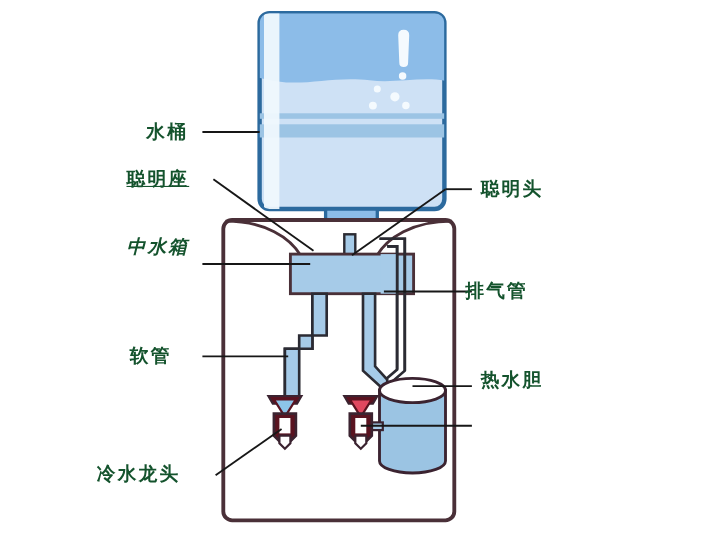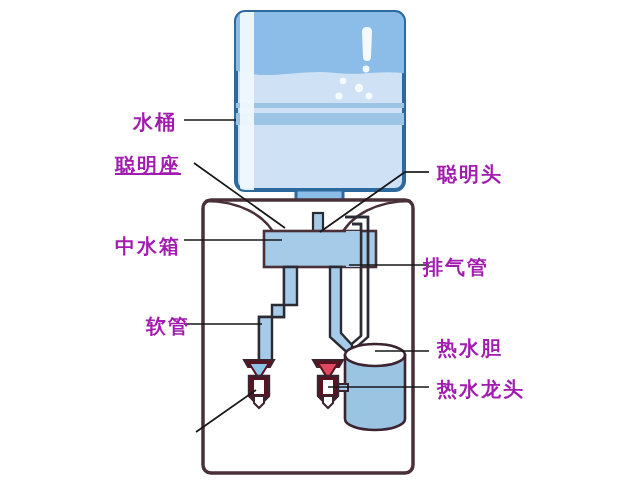"水桶" .label-text { color: #a21caf -> #14532d; font-size: 20px -> 17px }
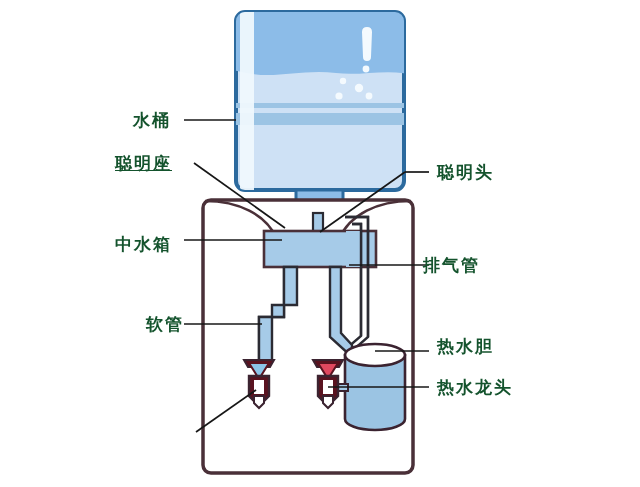"中水箱" div.label-text { font-style: none -> italic; top: 236px -> 217px }
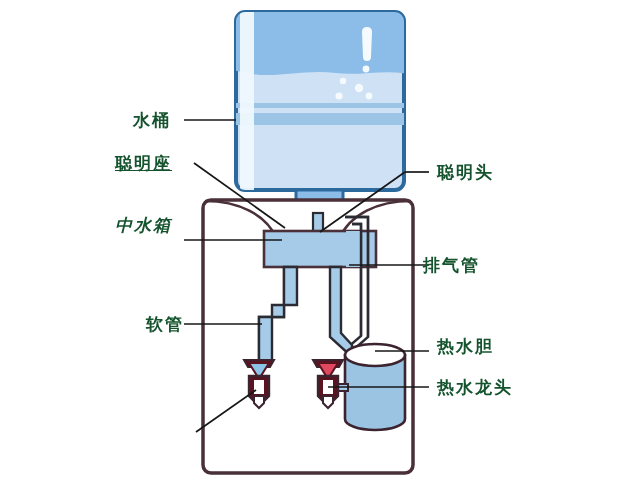"软管" div.label-text { left: 146px -> 118px }
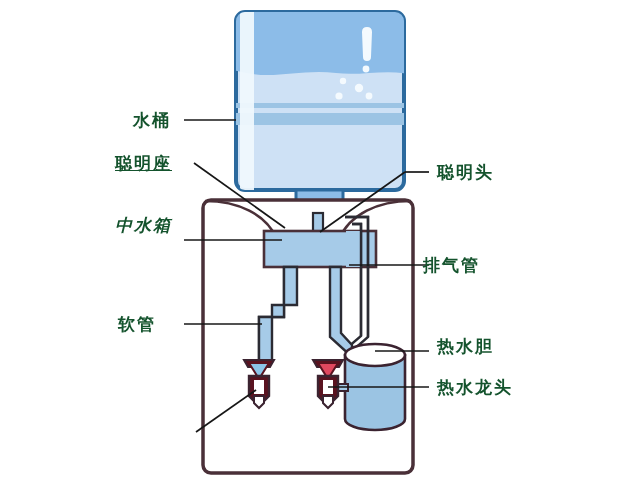"热水龙头" div.label-text { html: <div>热水龙头</div> -> none }
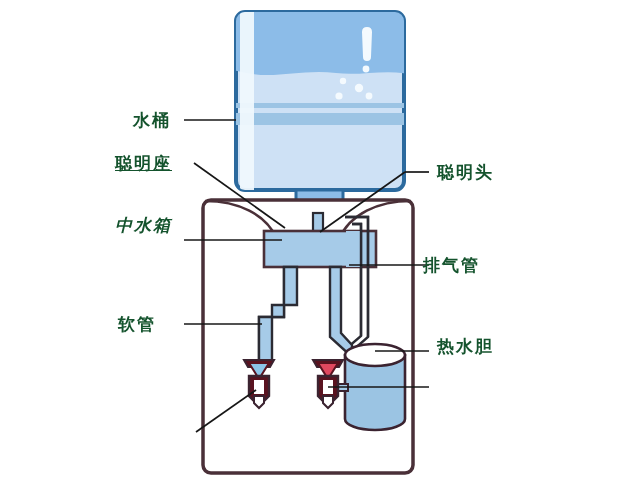"冷水龙头" div.label-text { html: none -> <div>冷水龙头</div> }
